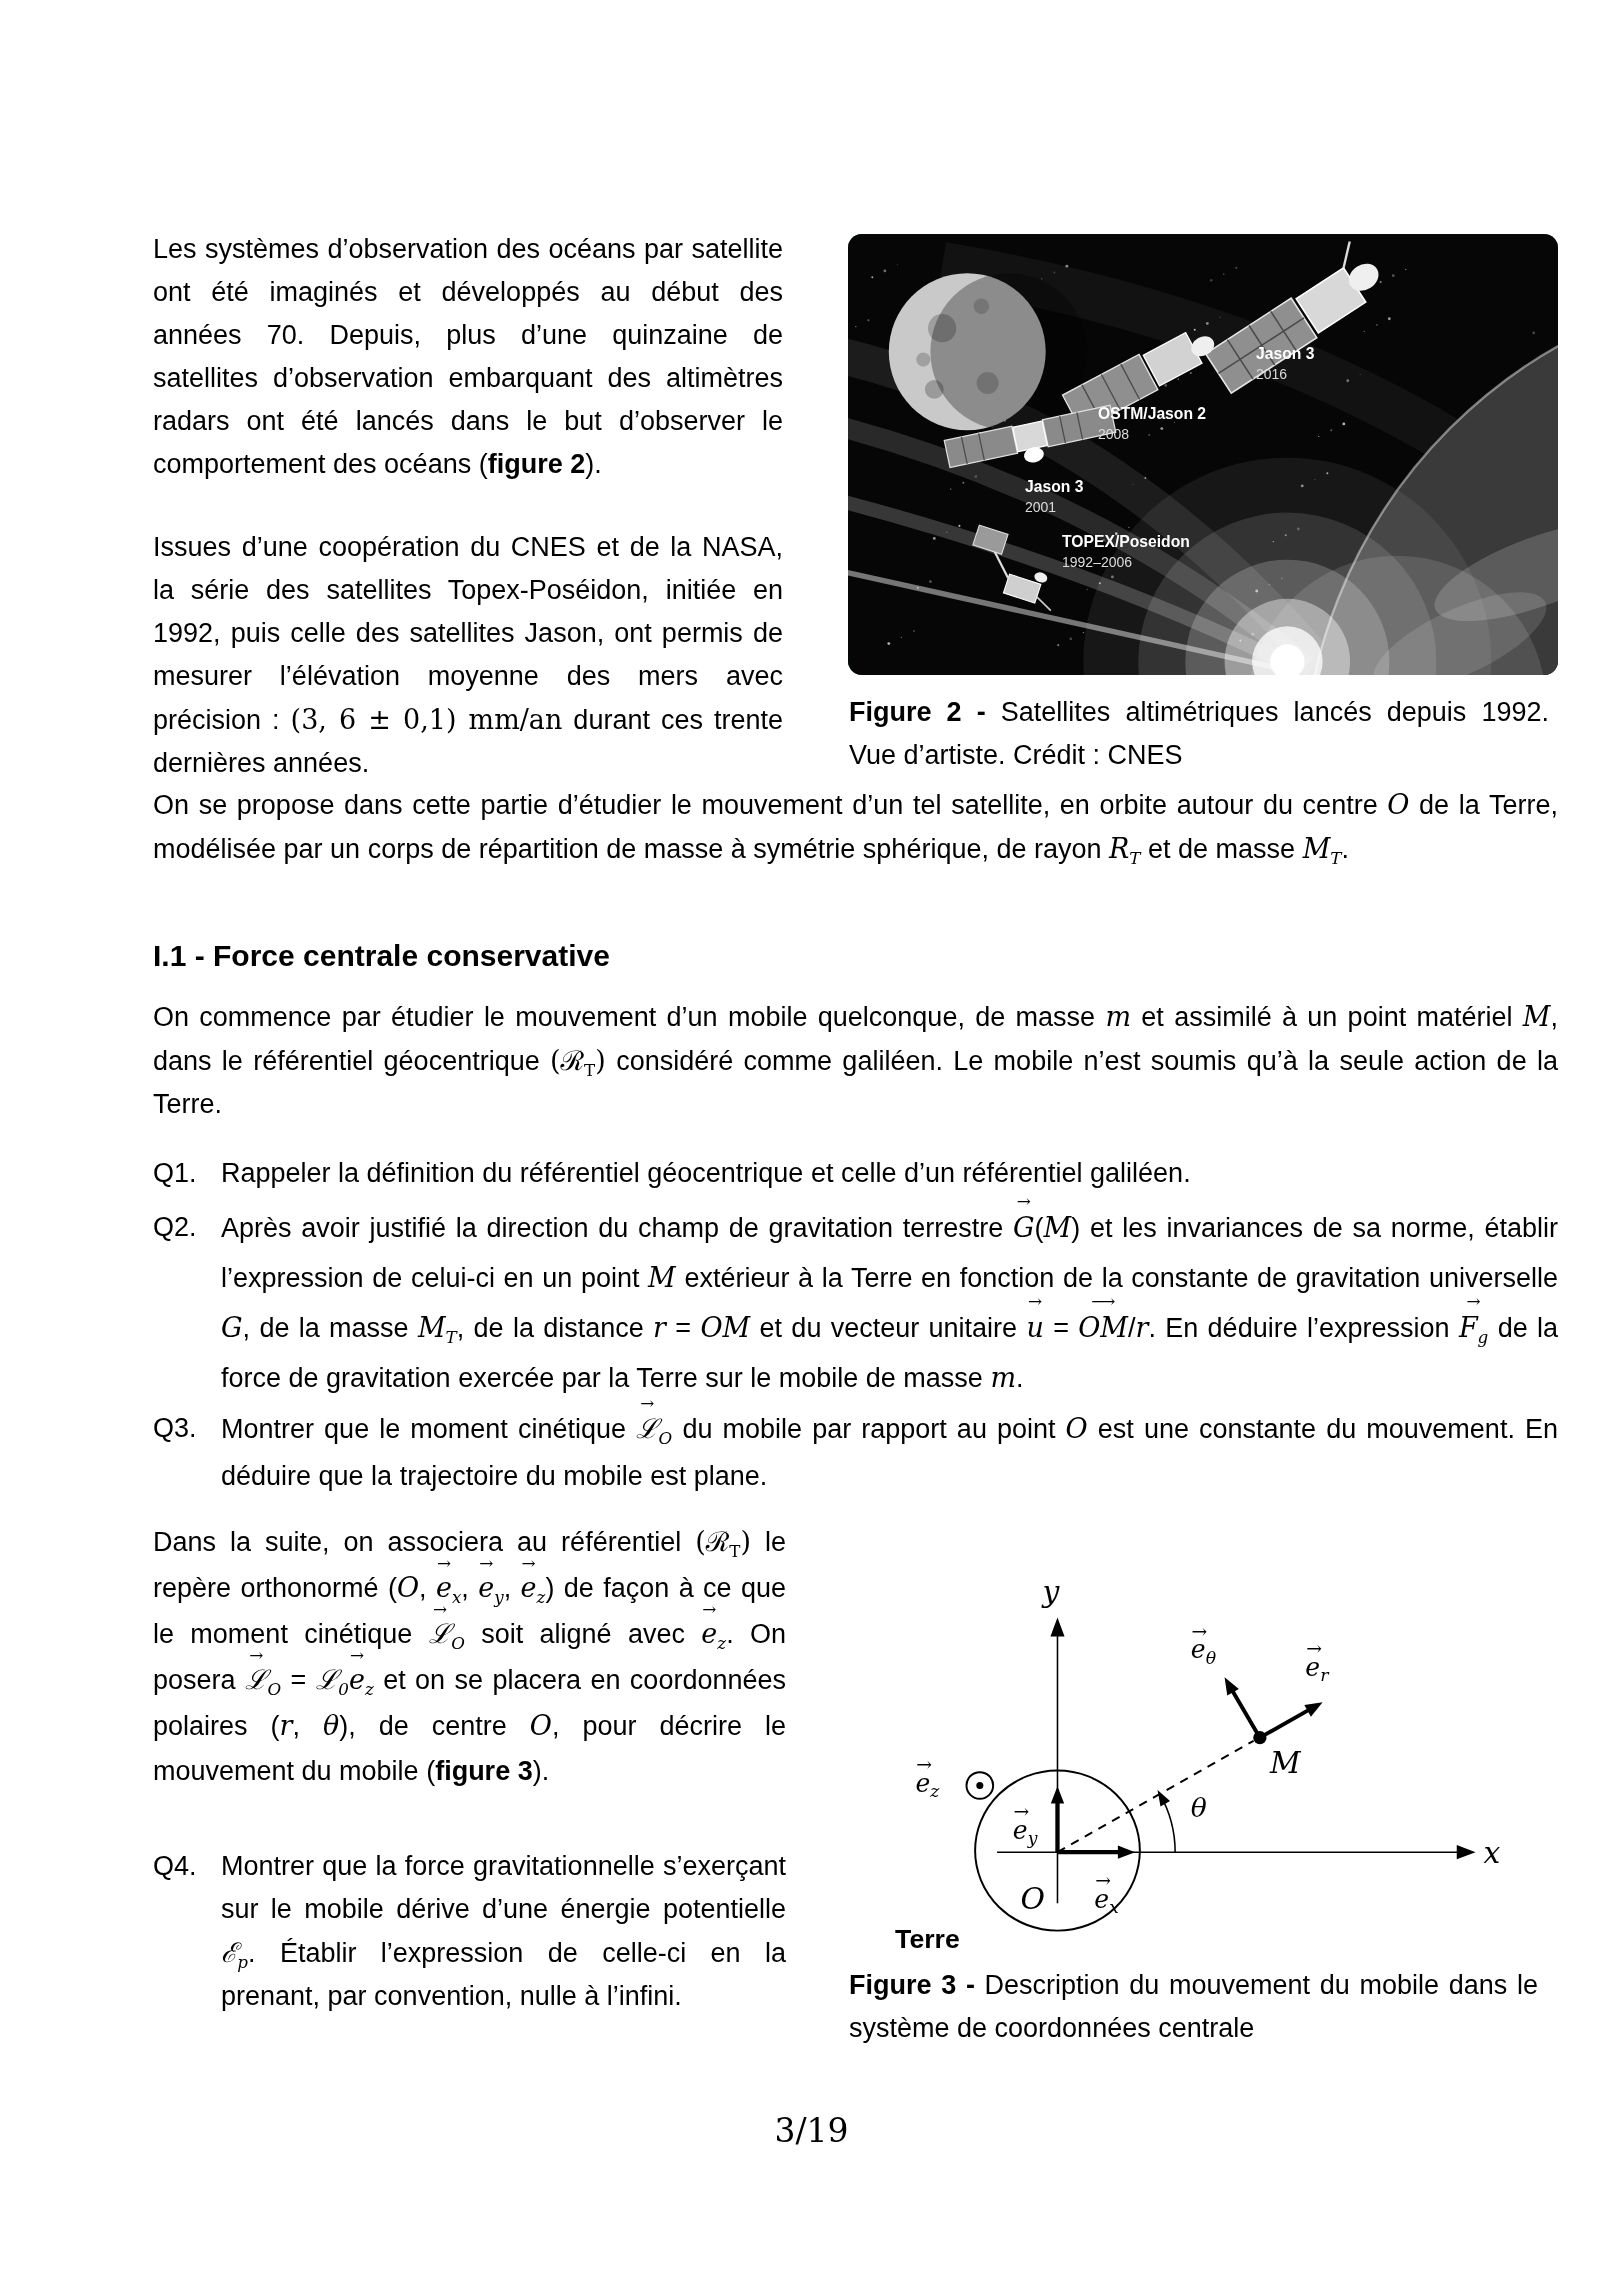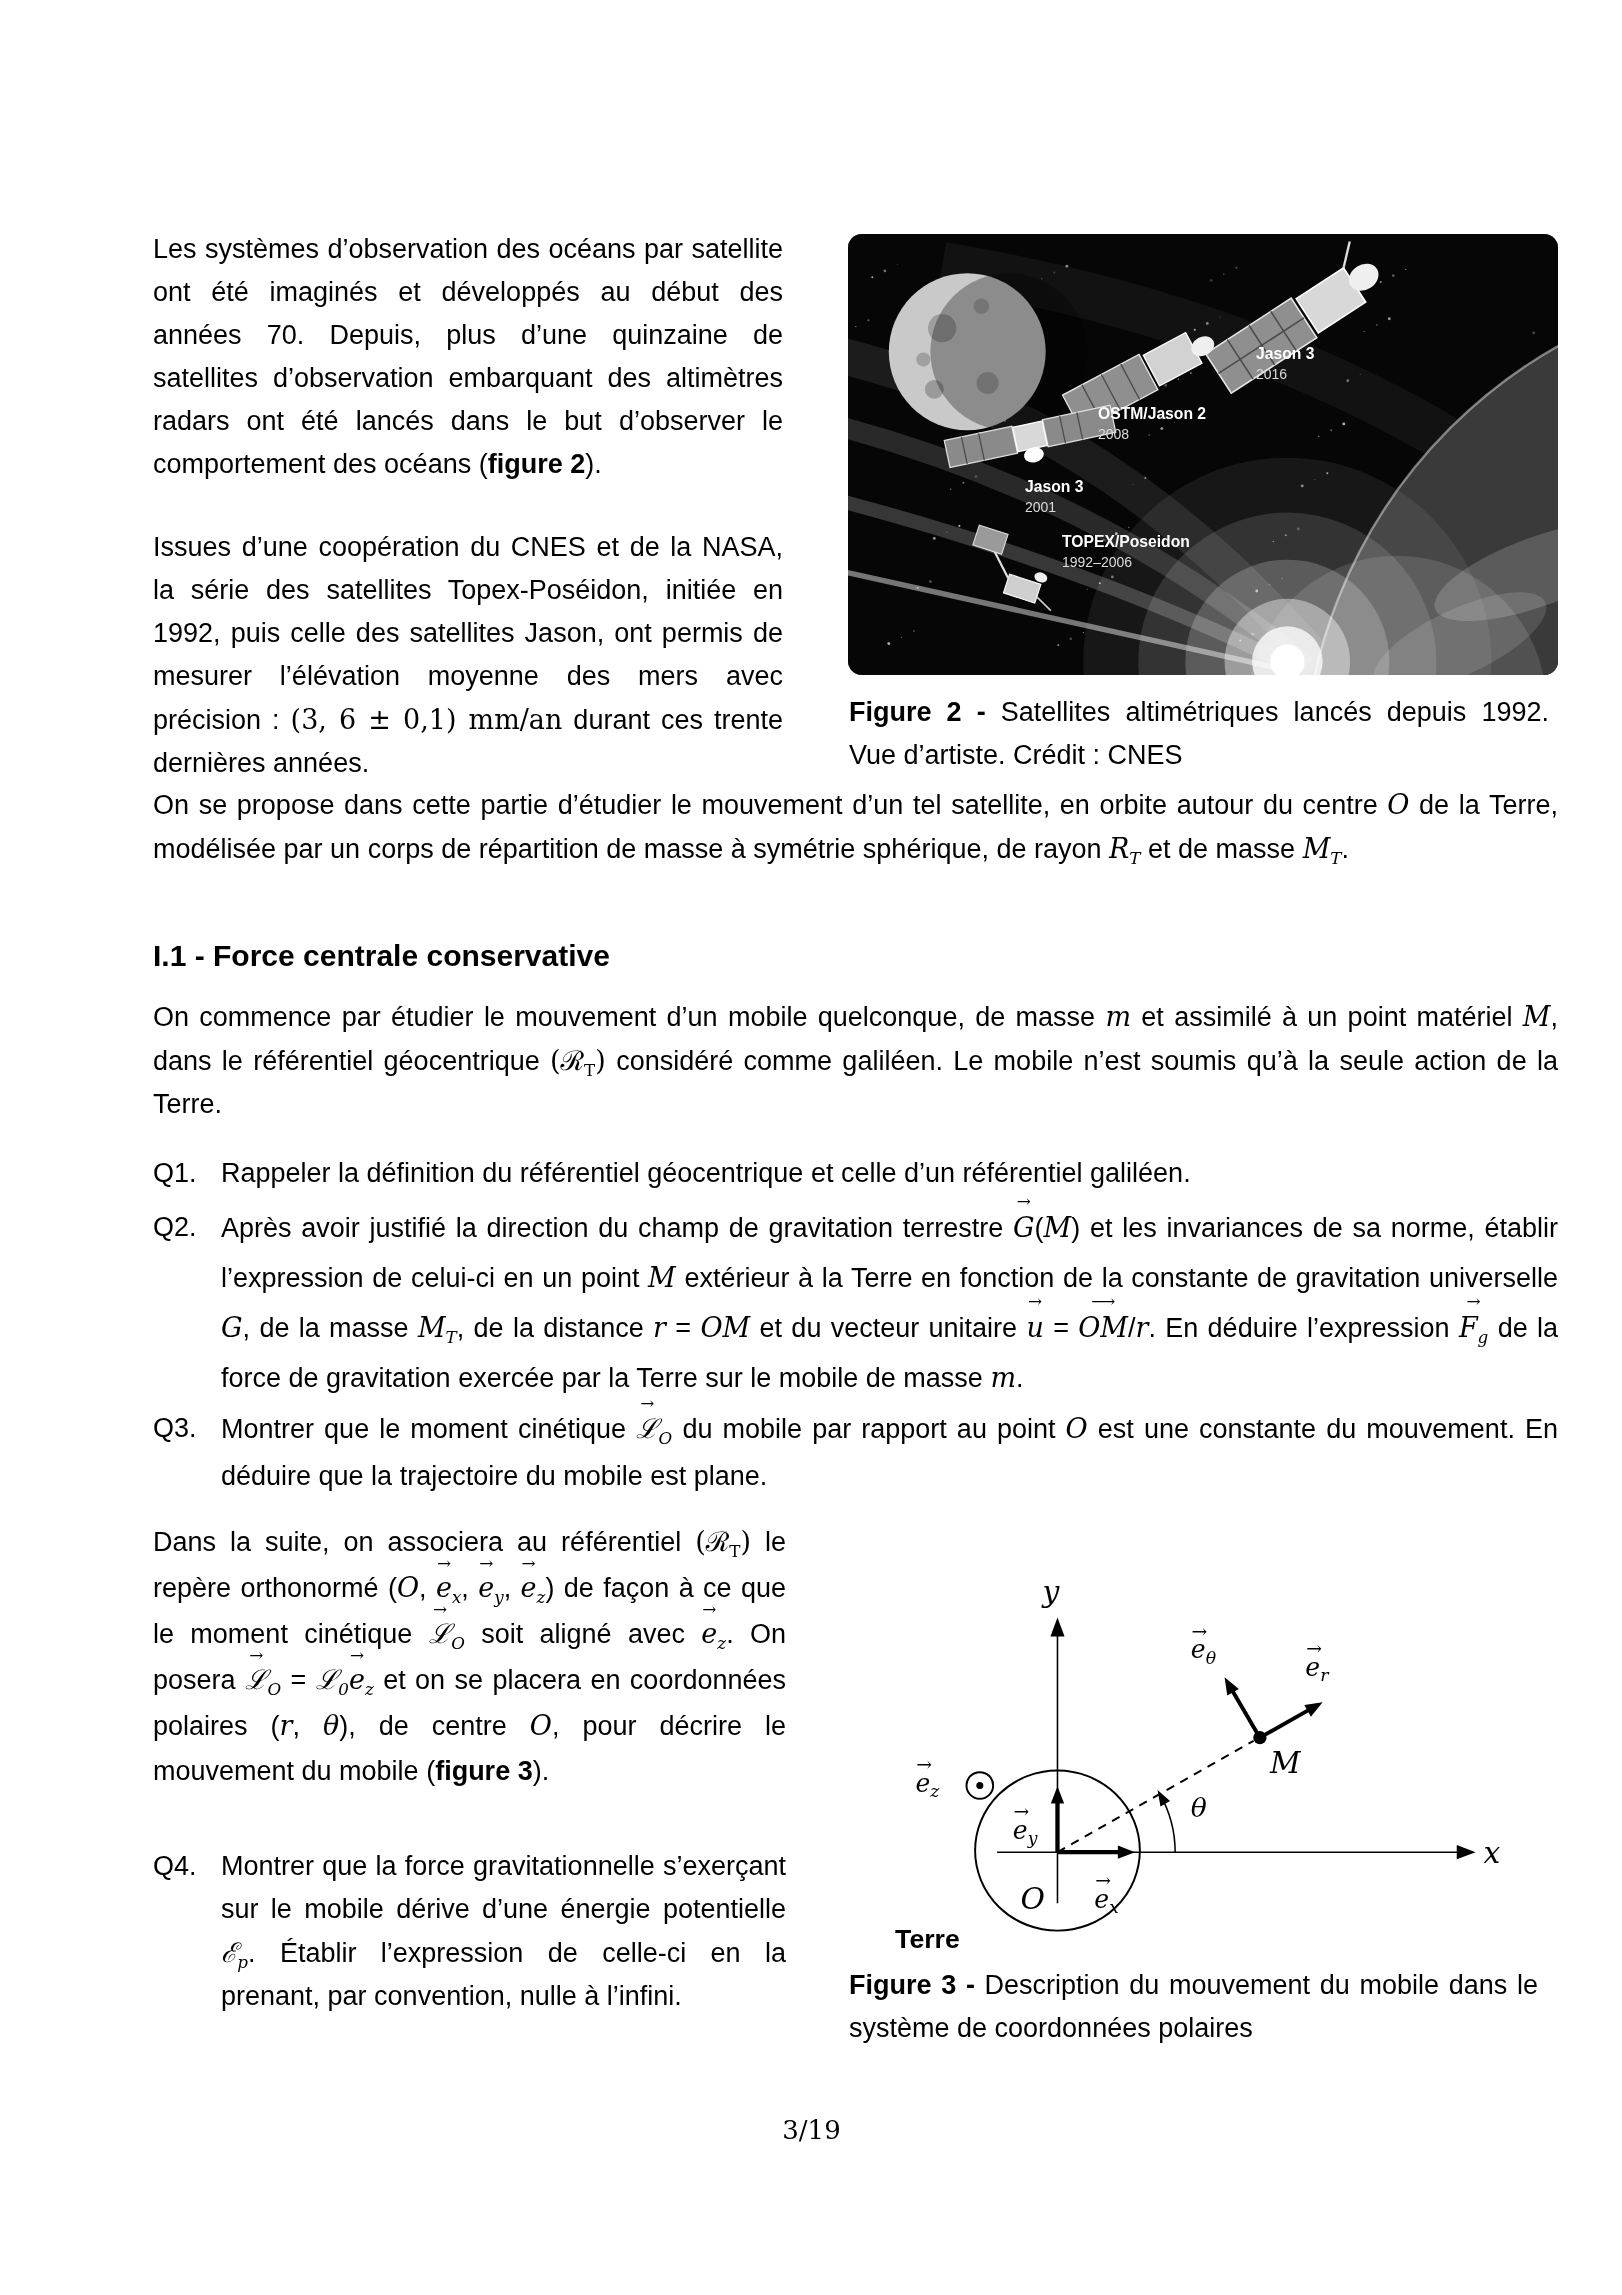"Description du mouvement du mobile" span { text: polaires -> centrale }
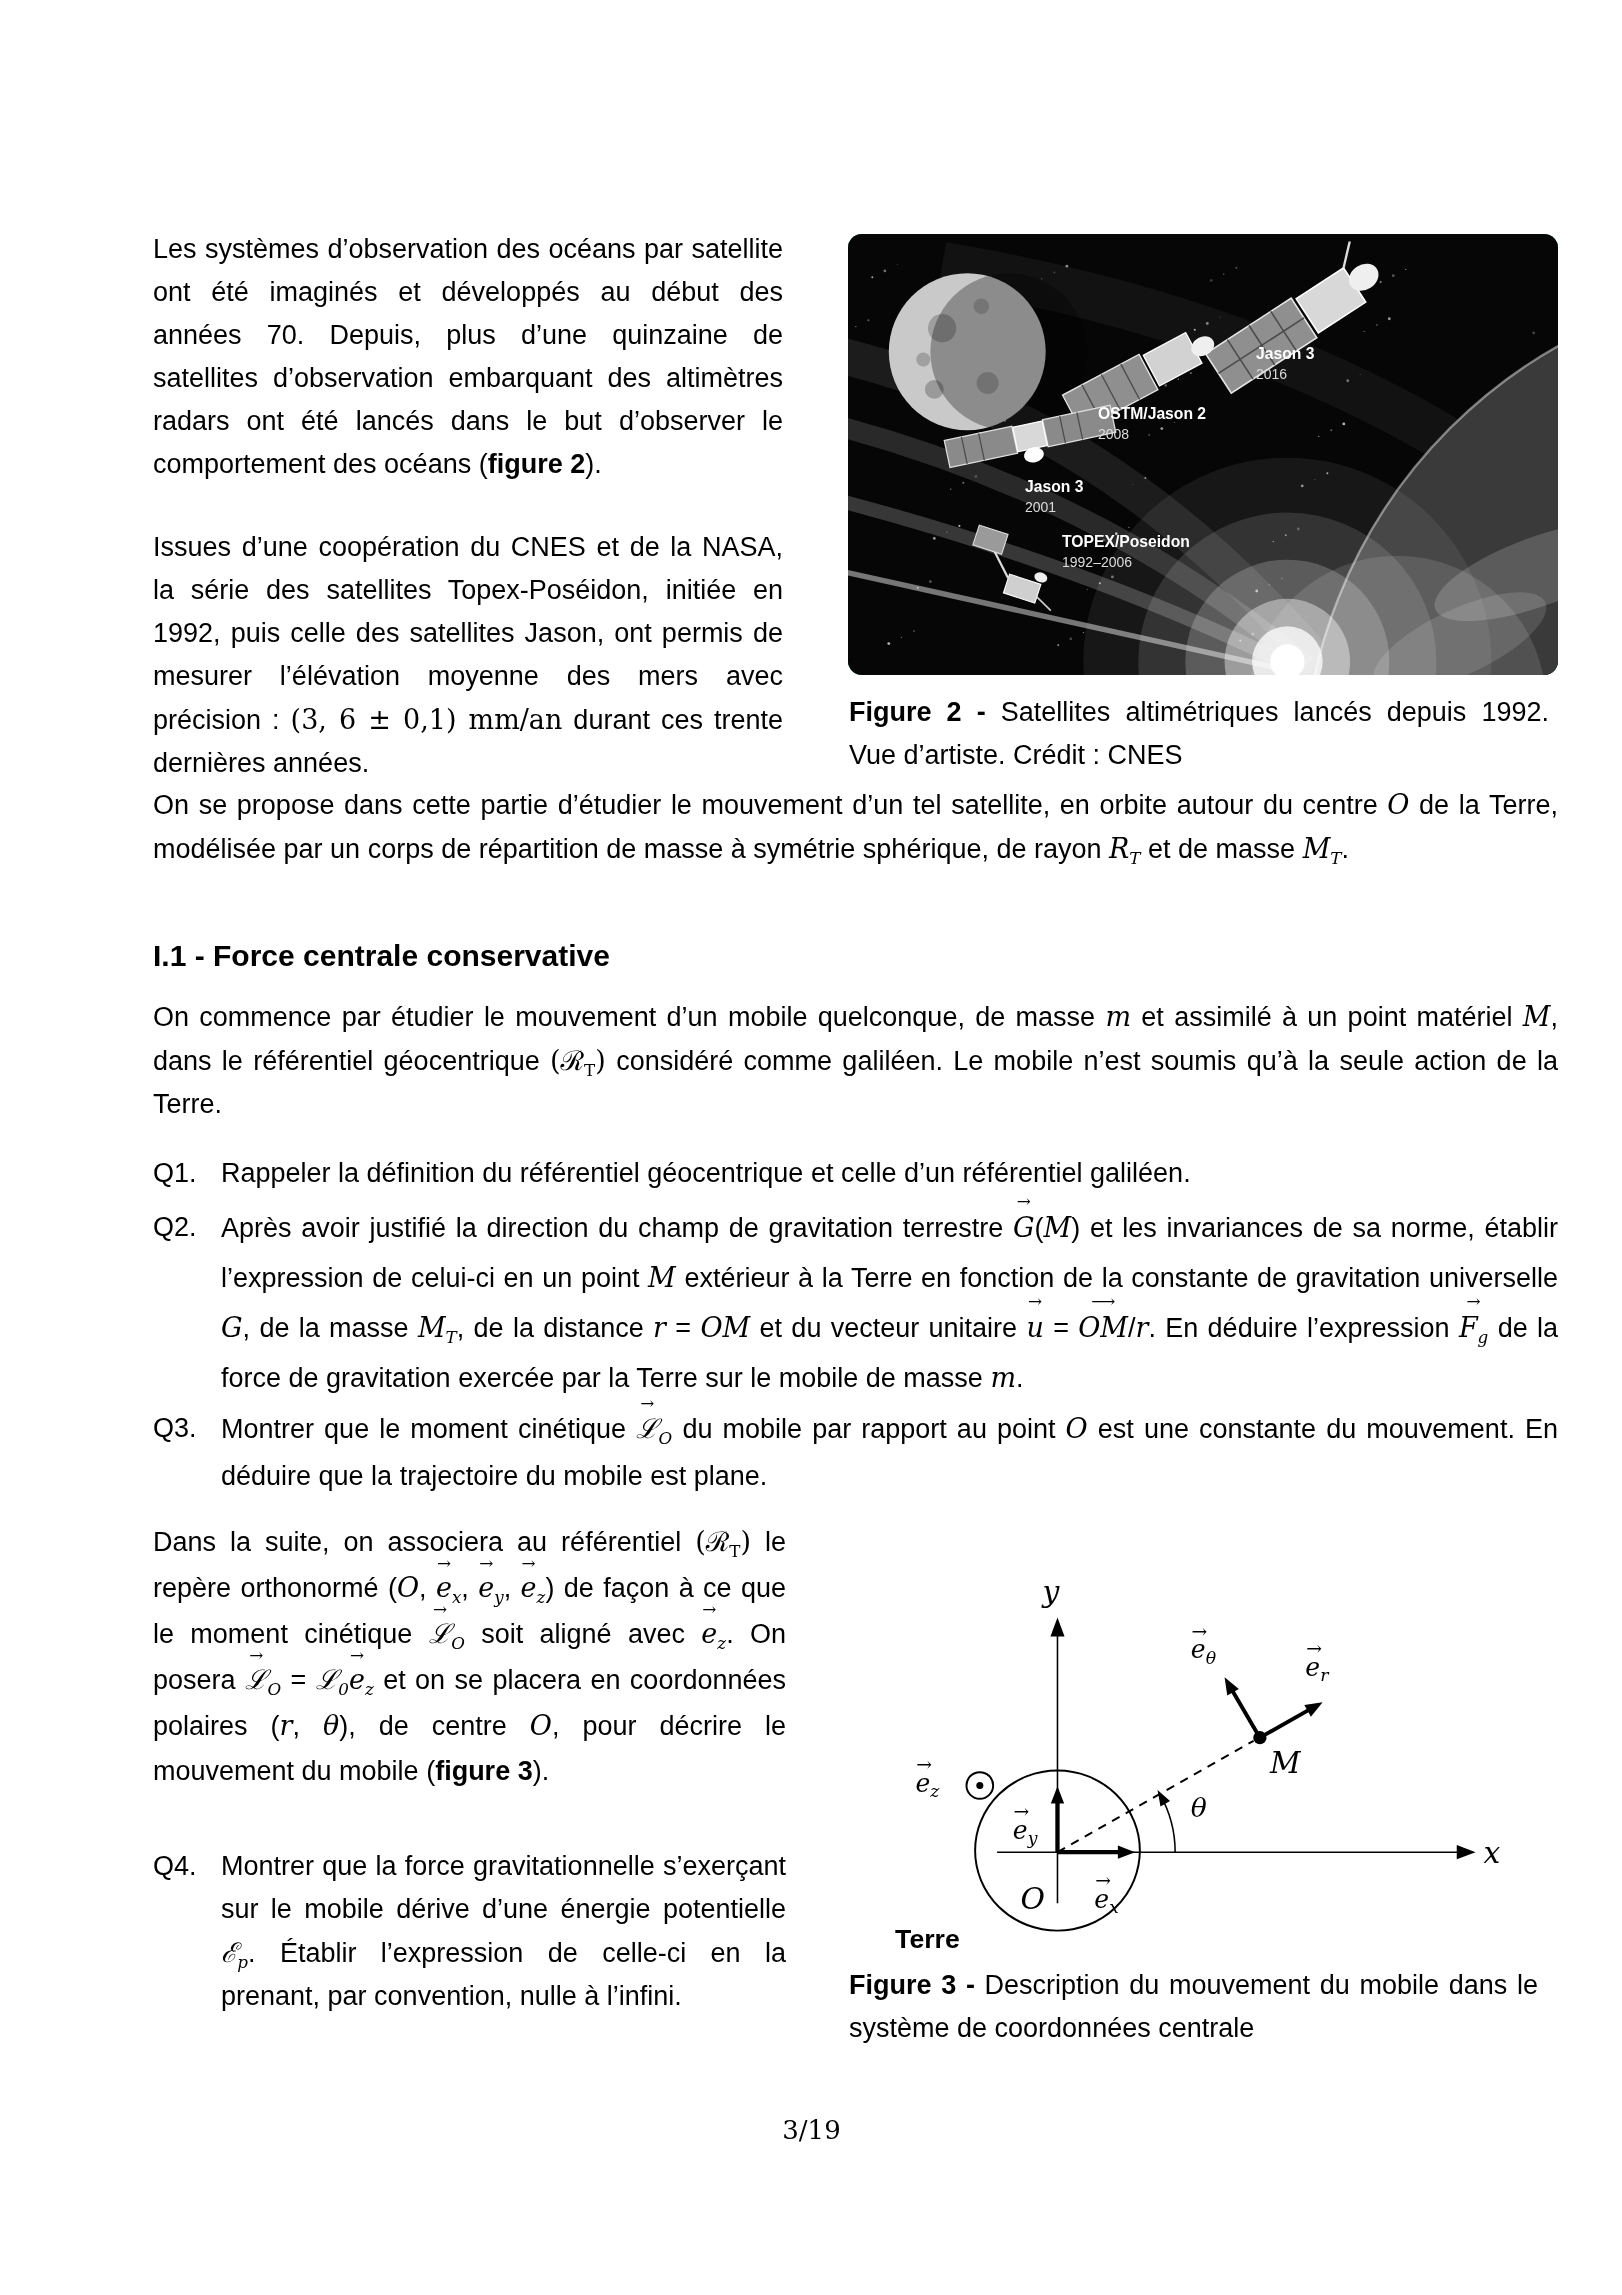"3/19" .pagenum { font-size: 26px -> 33px }
